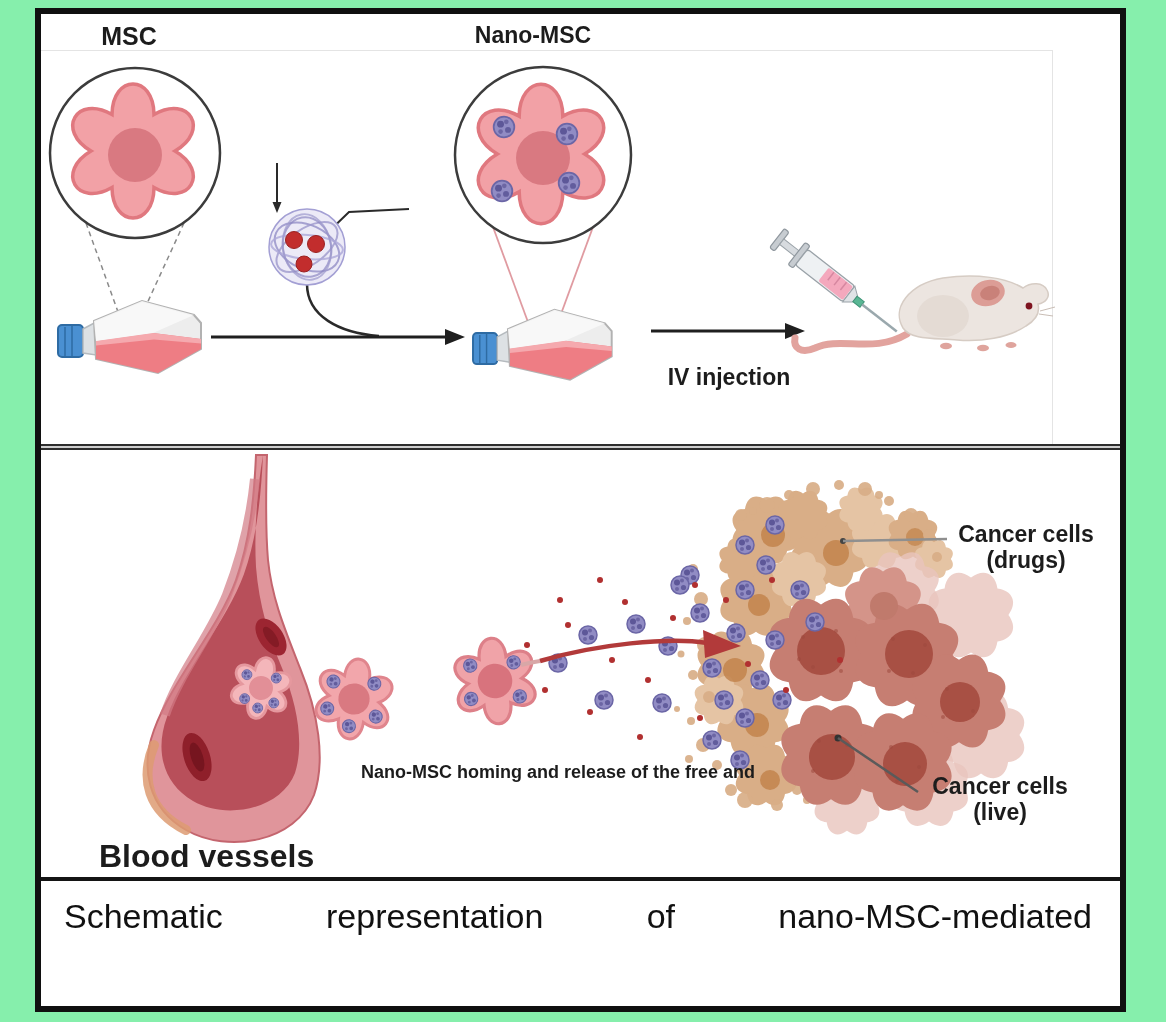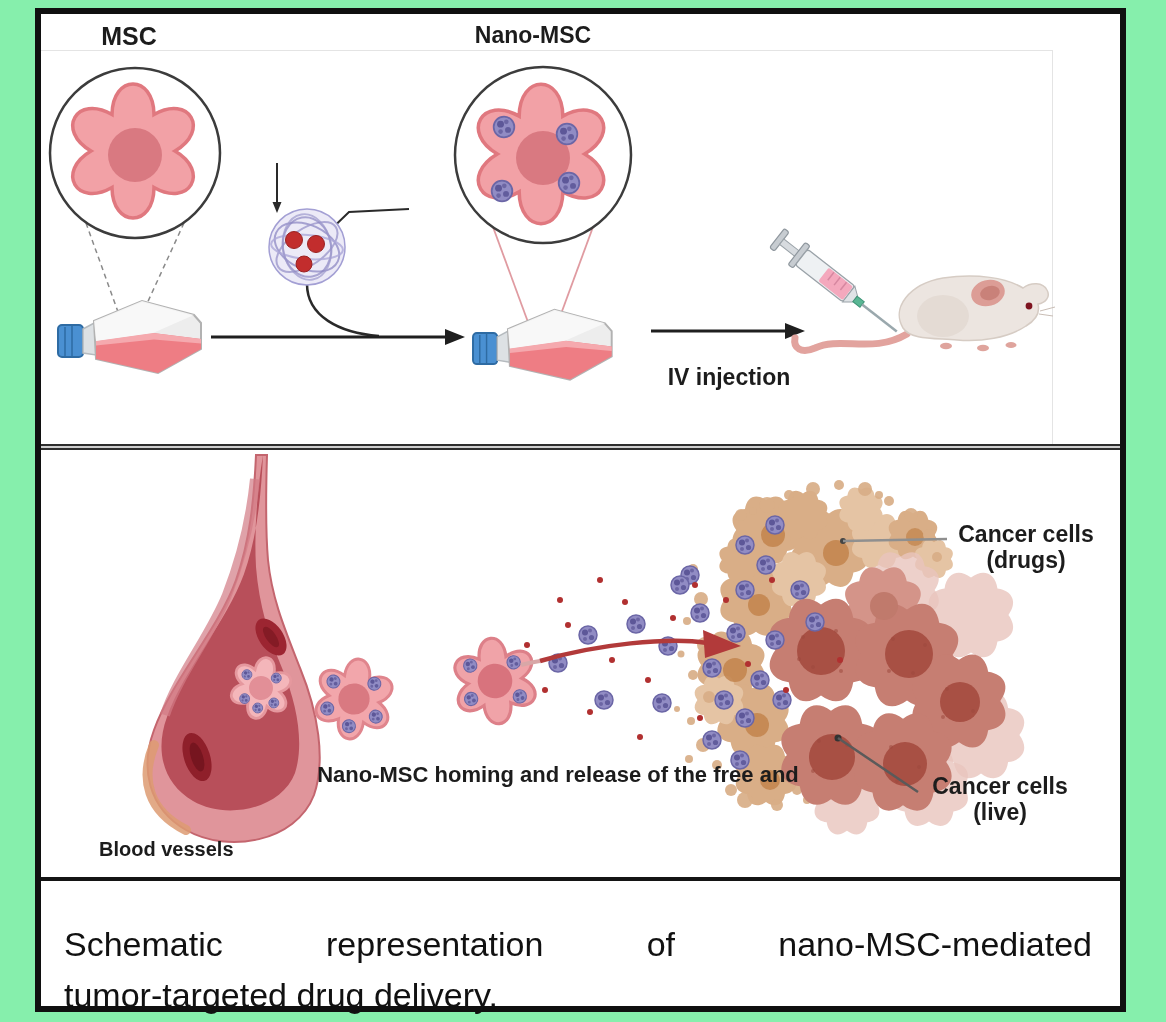"Nano-MSC homing and release of" div.lbl { font-size: 22px -> 18px }
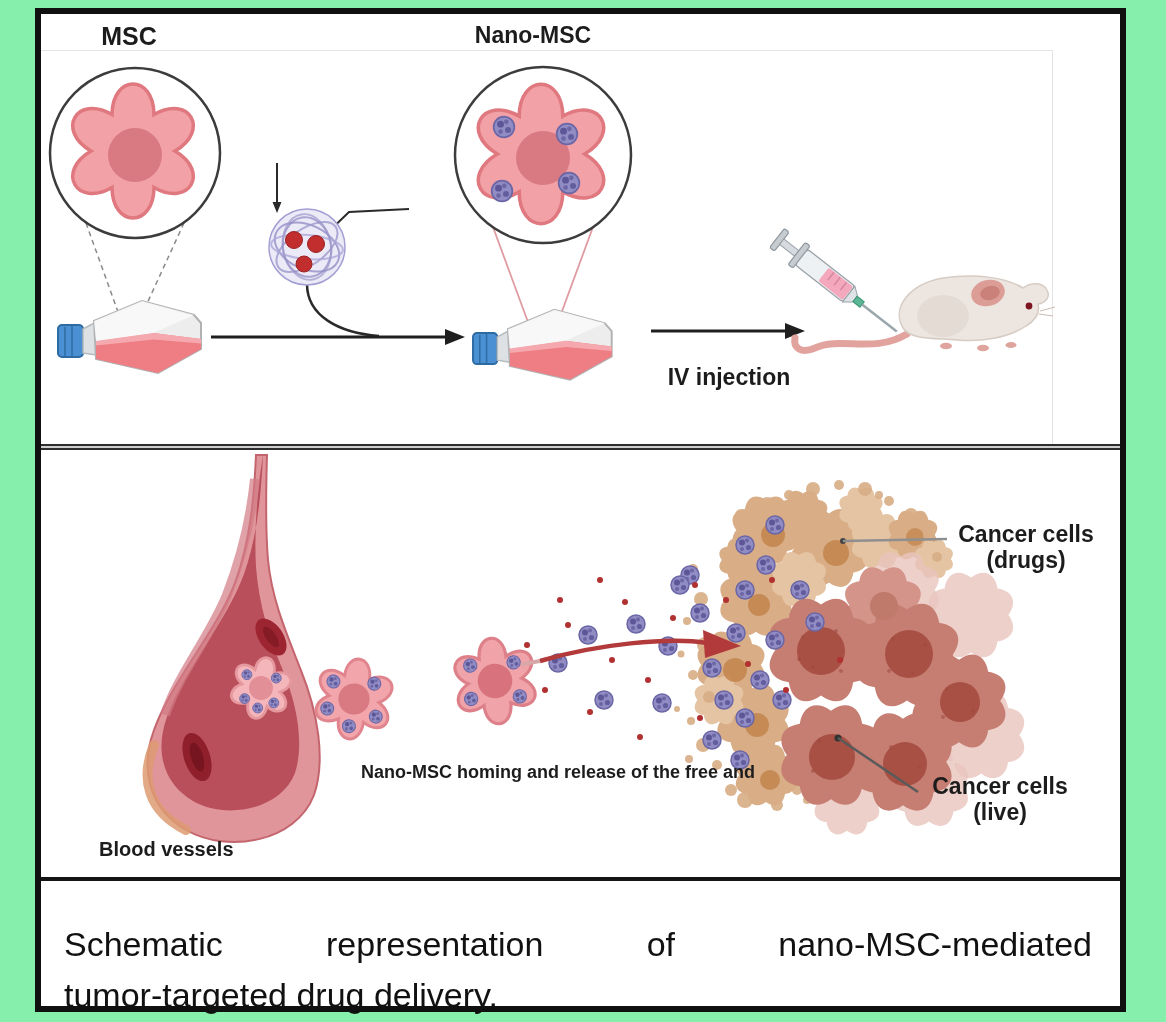"Blood vessels" div.lbl { font-size: 20px -> 32px }
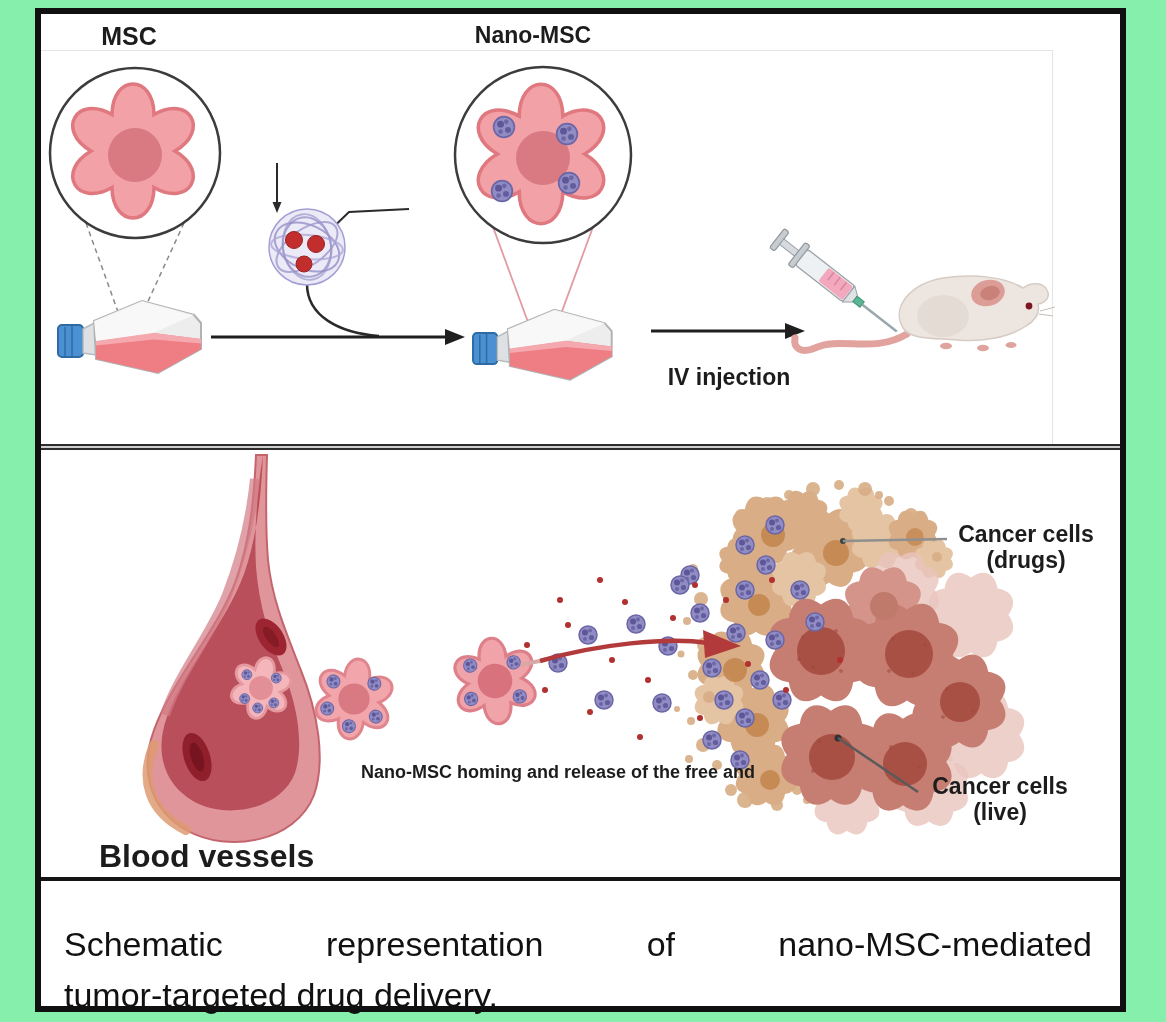"Schematic representation of" .caption { margin-top: 28px -> none }
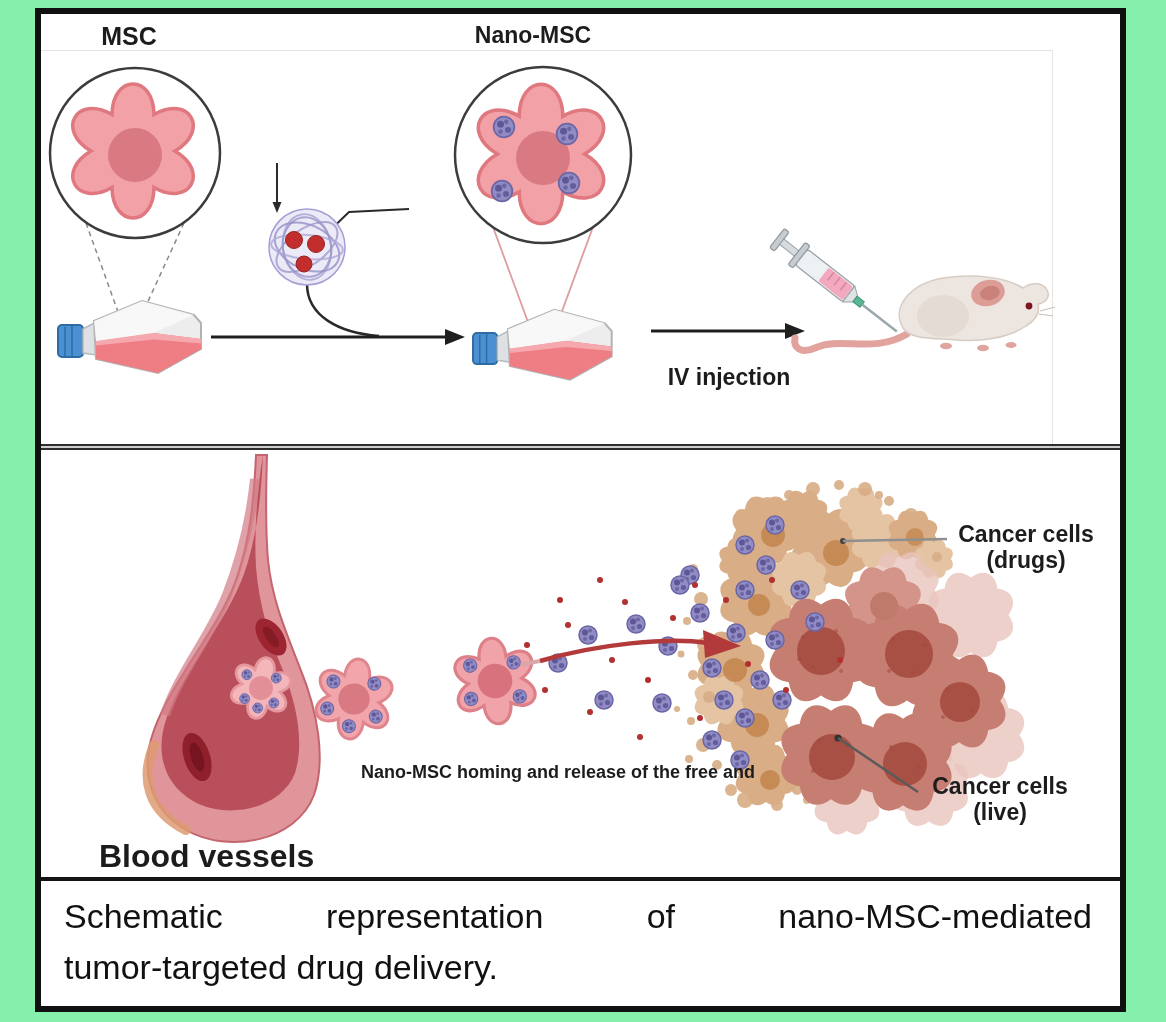"tumor-targeted drug delivery." span.l { html: <span>tumor-targeted drug delivery.</span> -> none }
